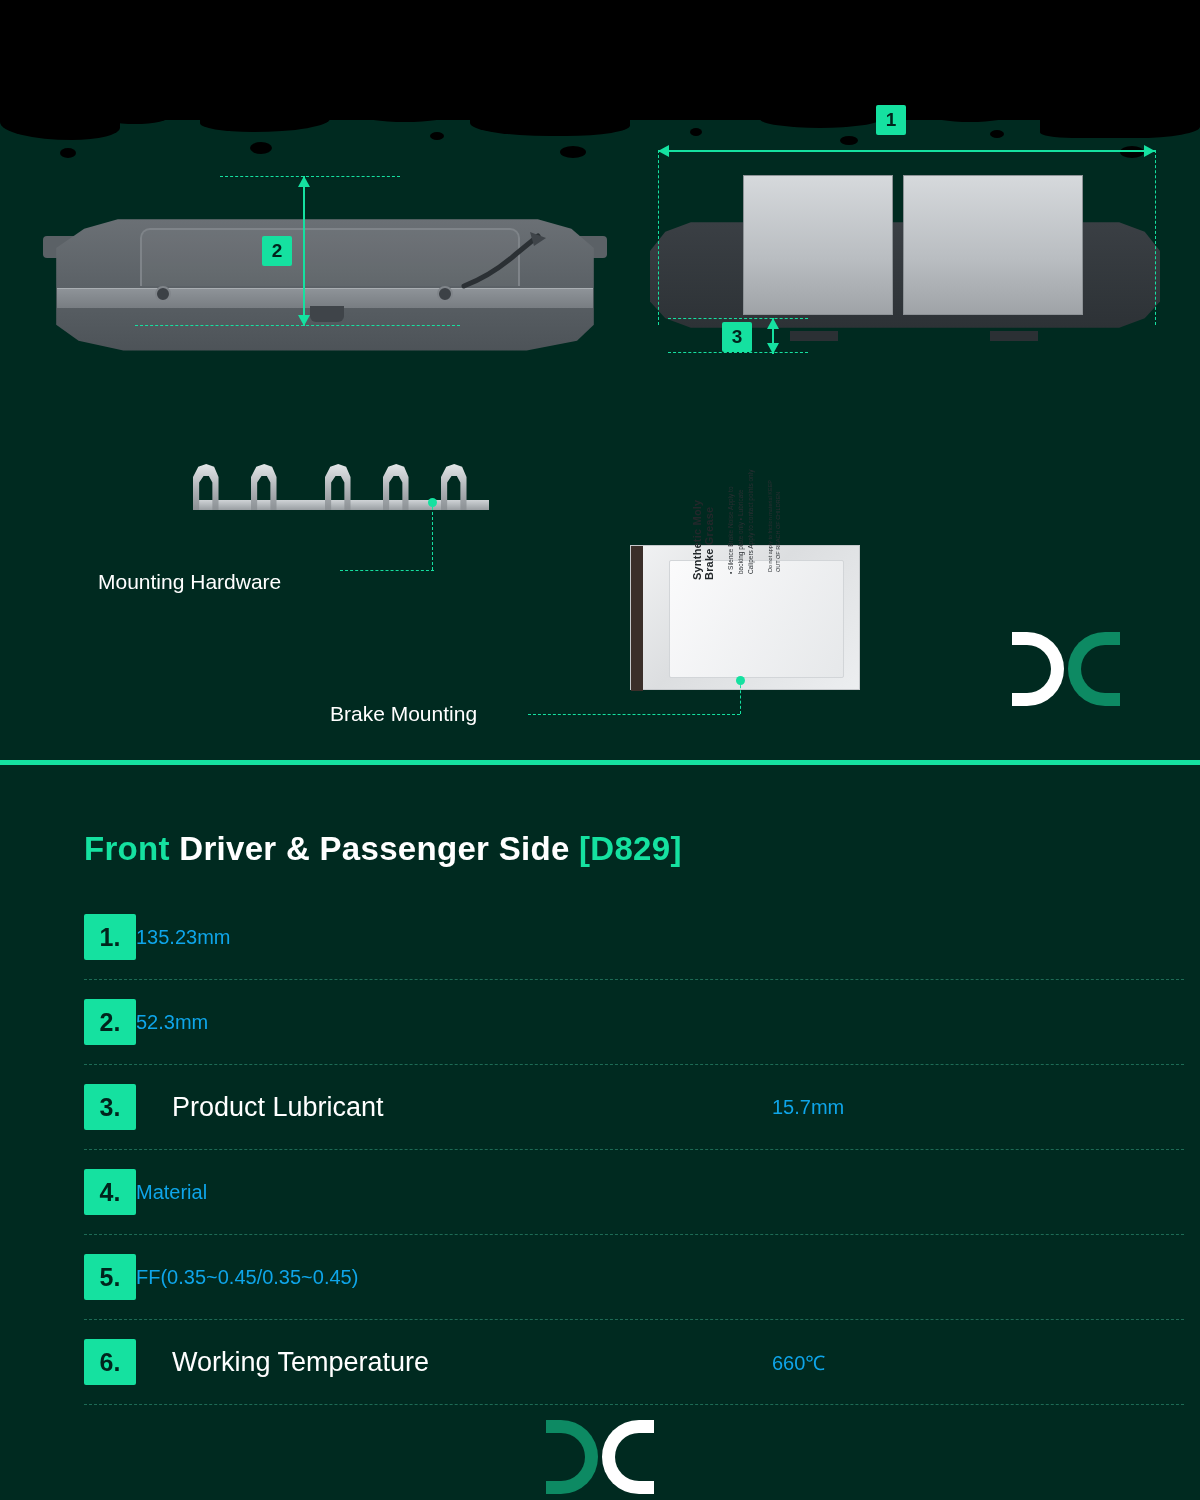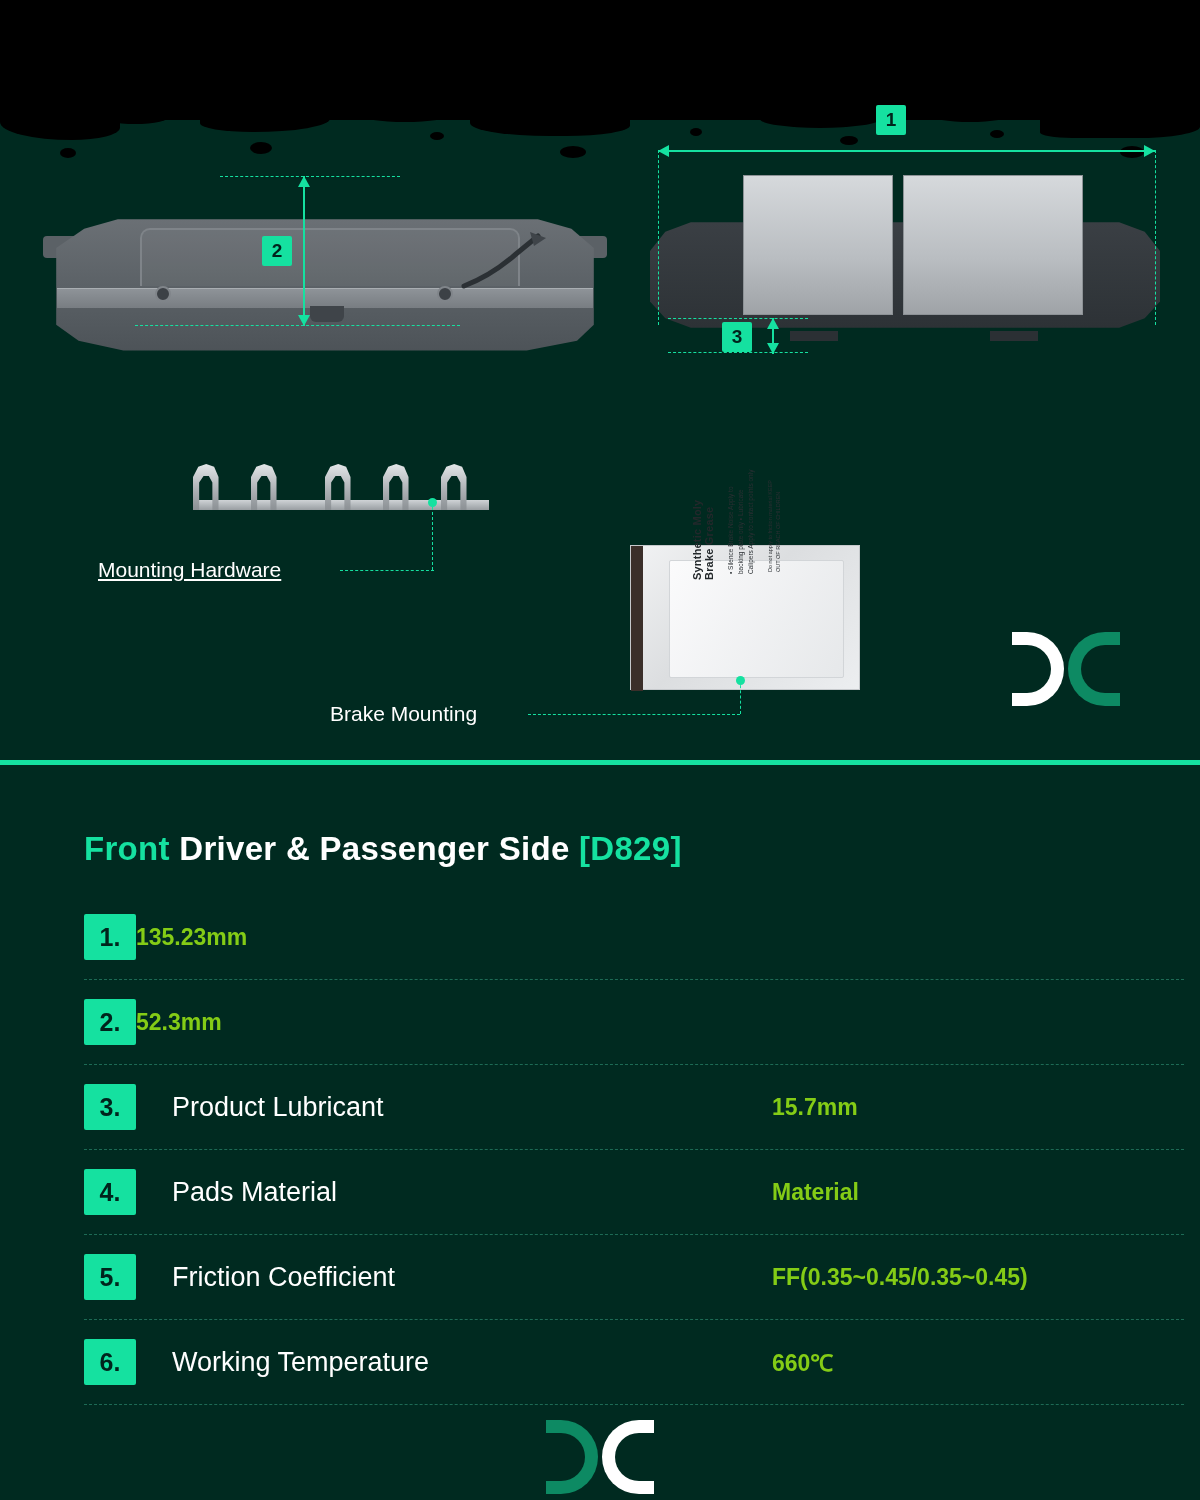"Mounting Hardware" div.callout-label { text-decoration: underline -> none; top: 558px -> 570px }
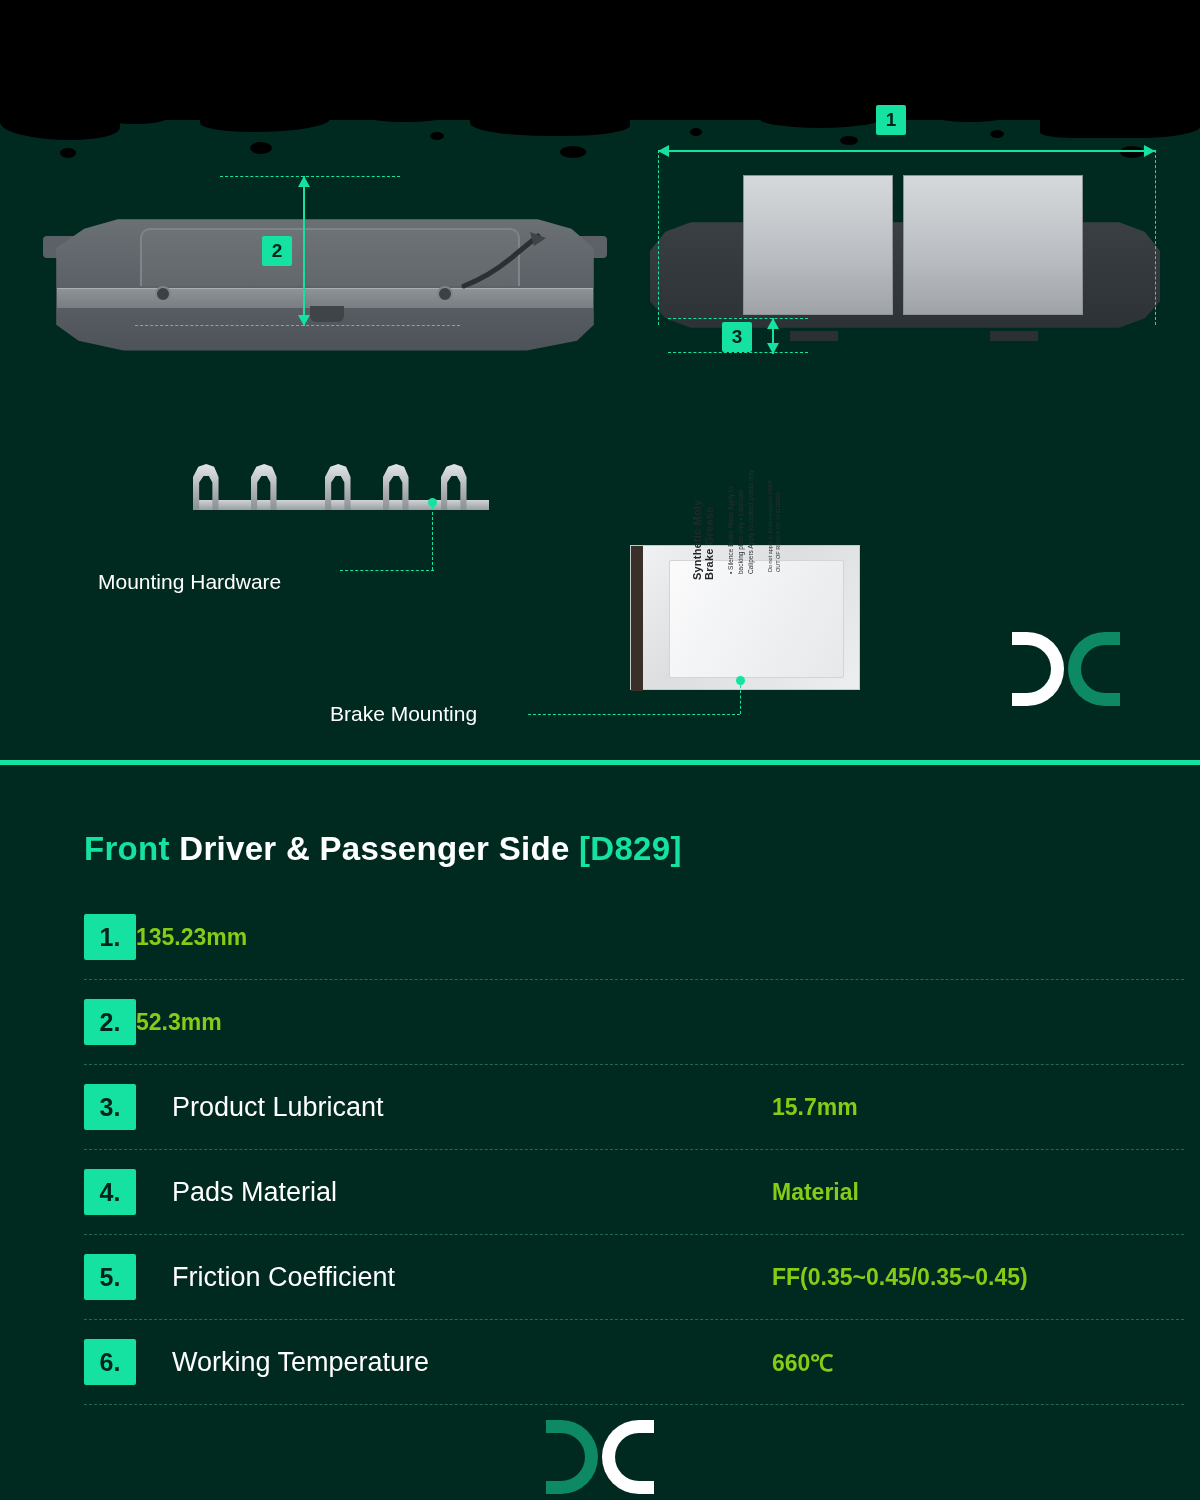"135.23mm" .row-value { color: #84cc16 -> #0ea5e9; font-size: 23px -> 20px; font-weight: 700 -> 400 }
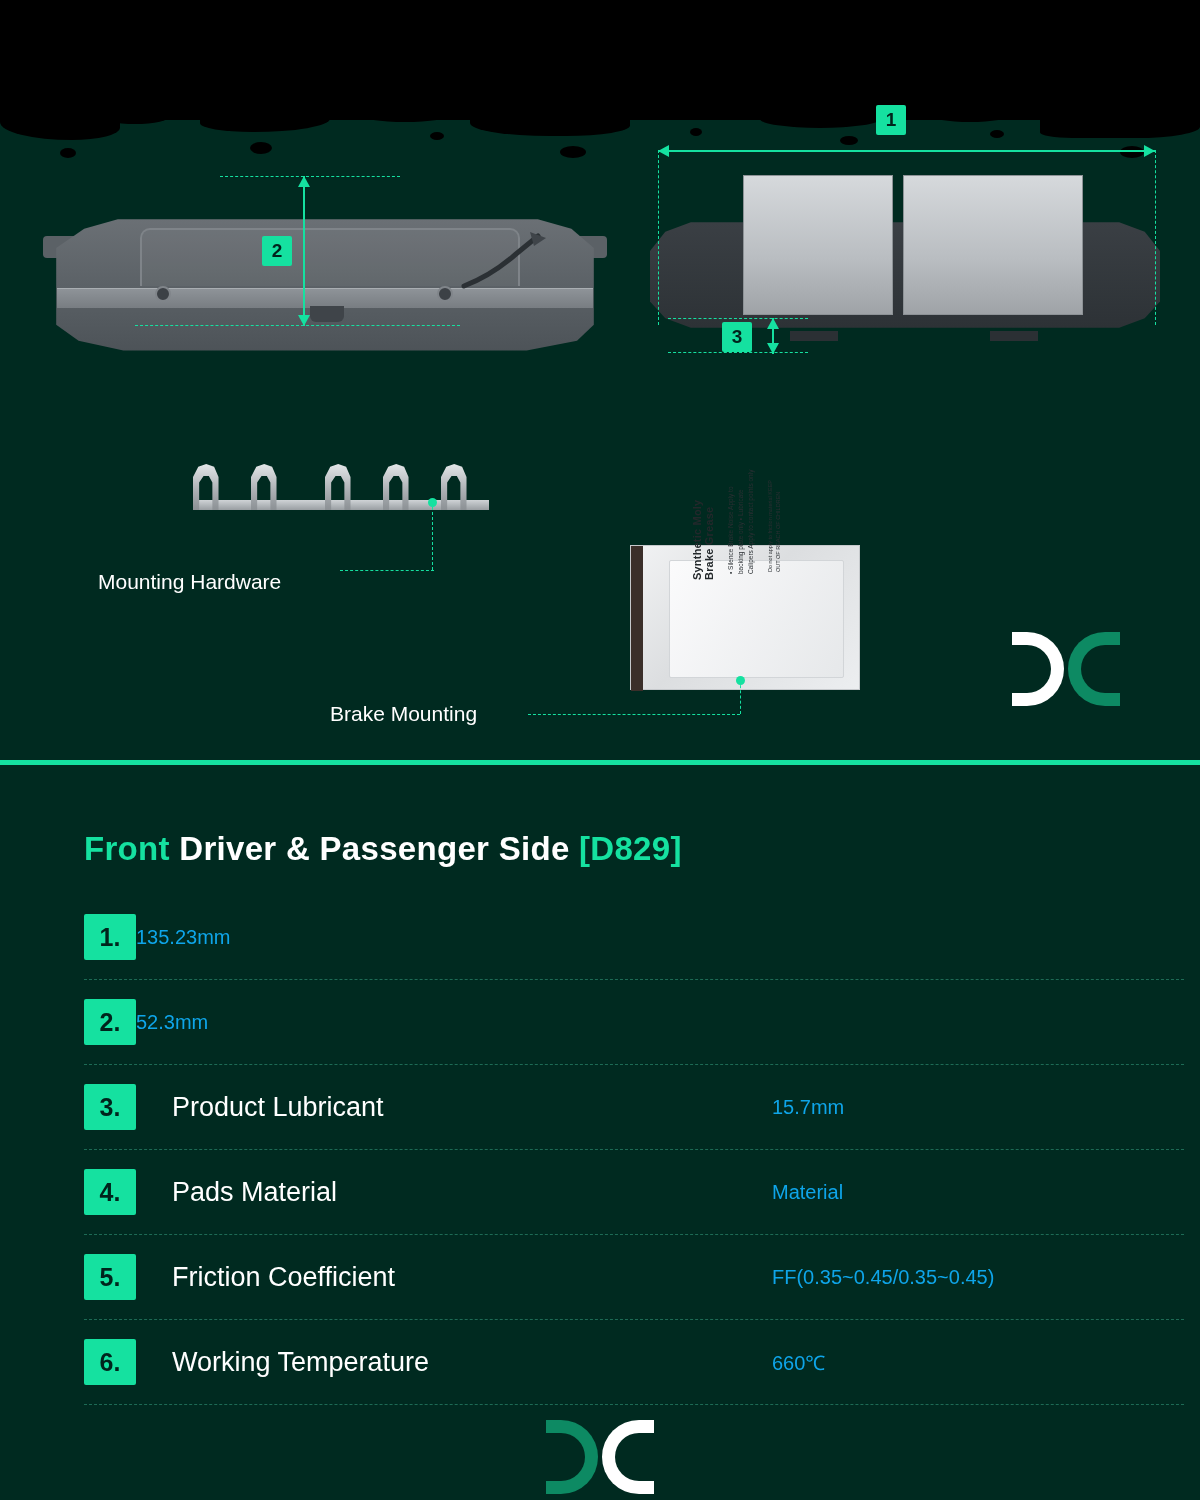"Pads Material" div.row-label { html: <div>Pads Material</div> -> none }
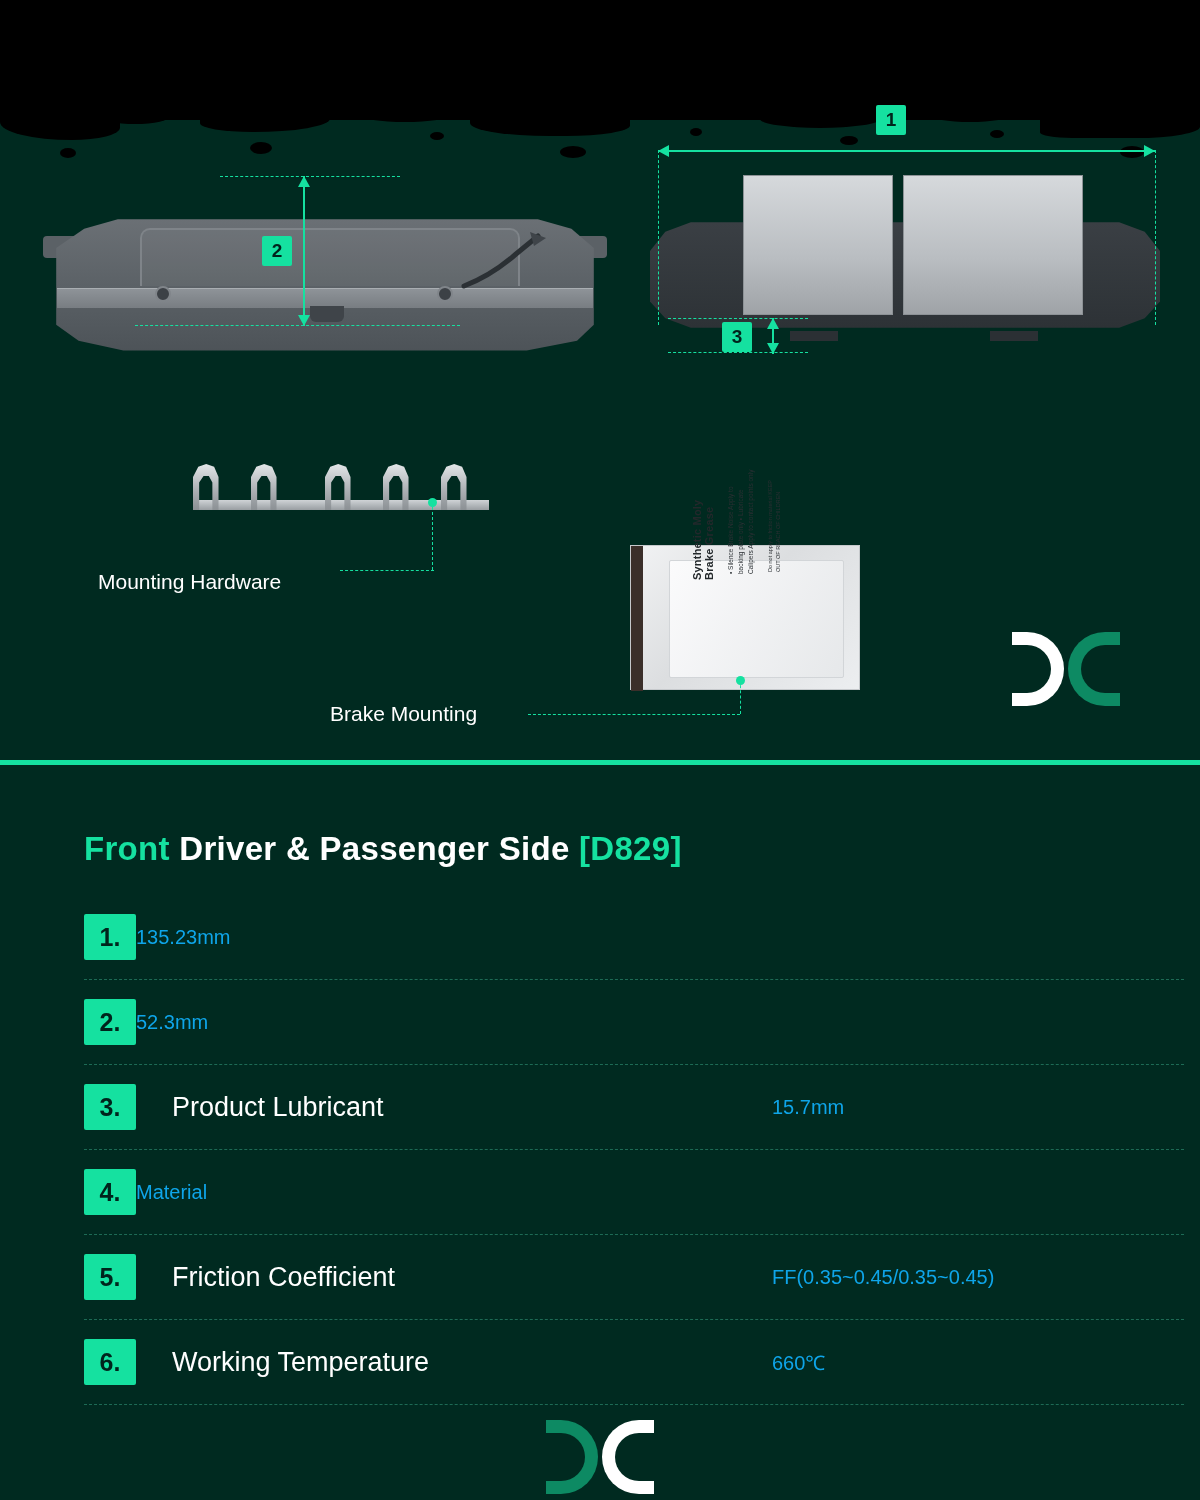"Friction Coefficient" div.row-label { html: <div>Friction Coefficient</div> -> none }
